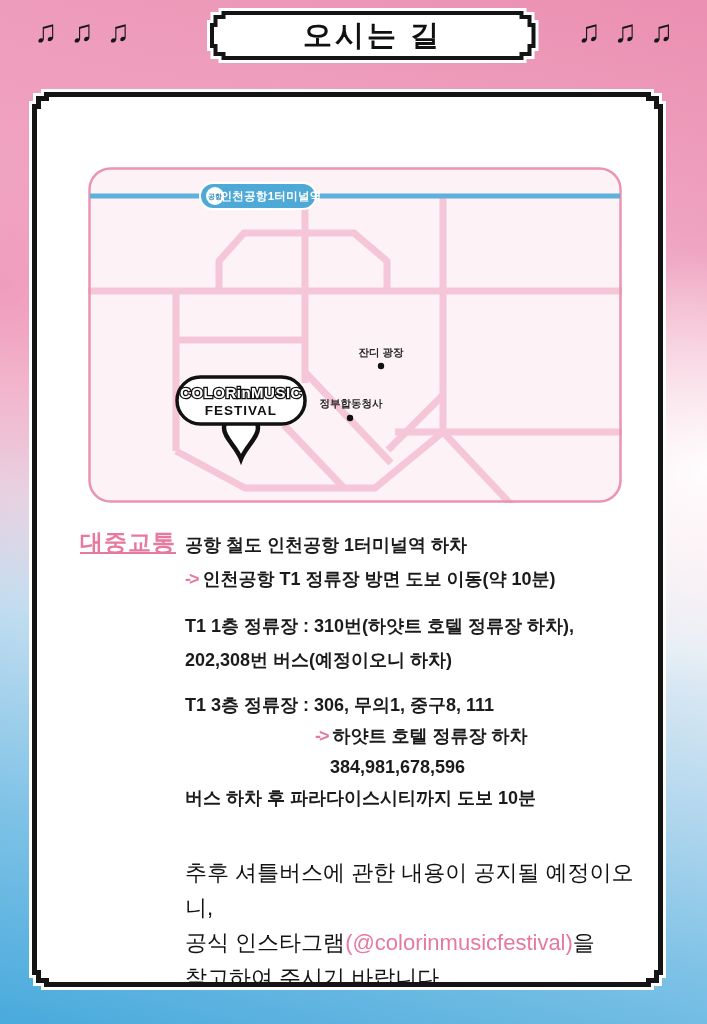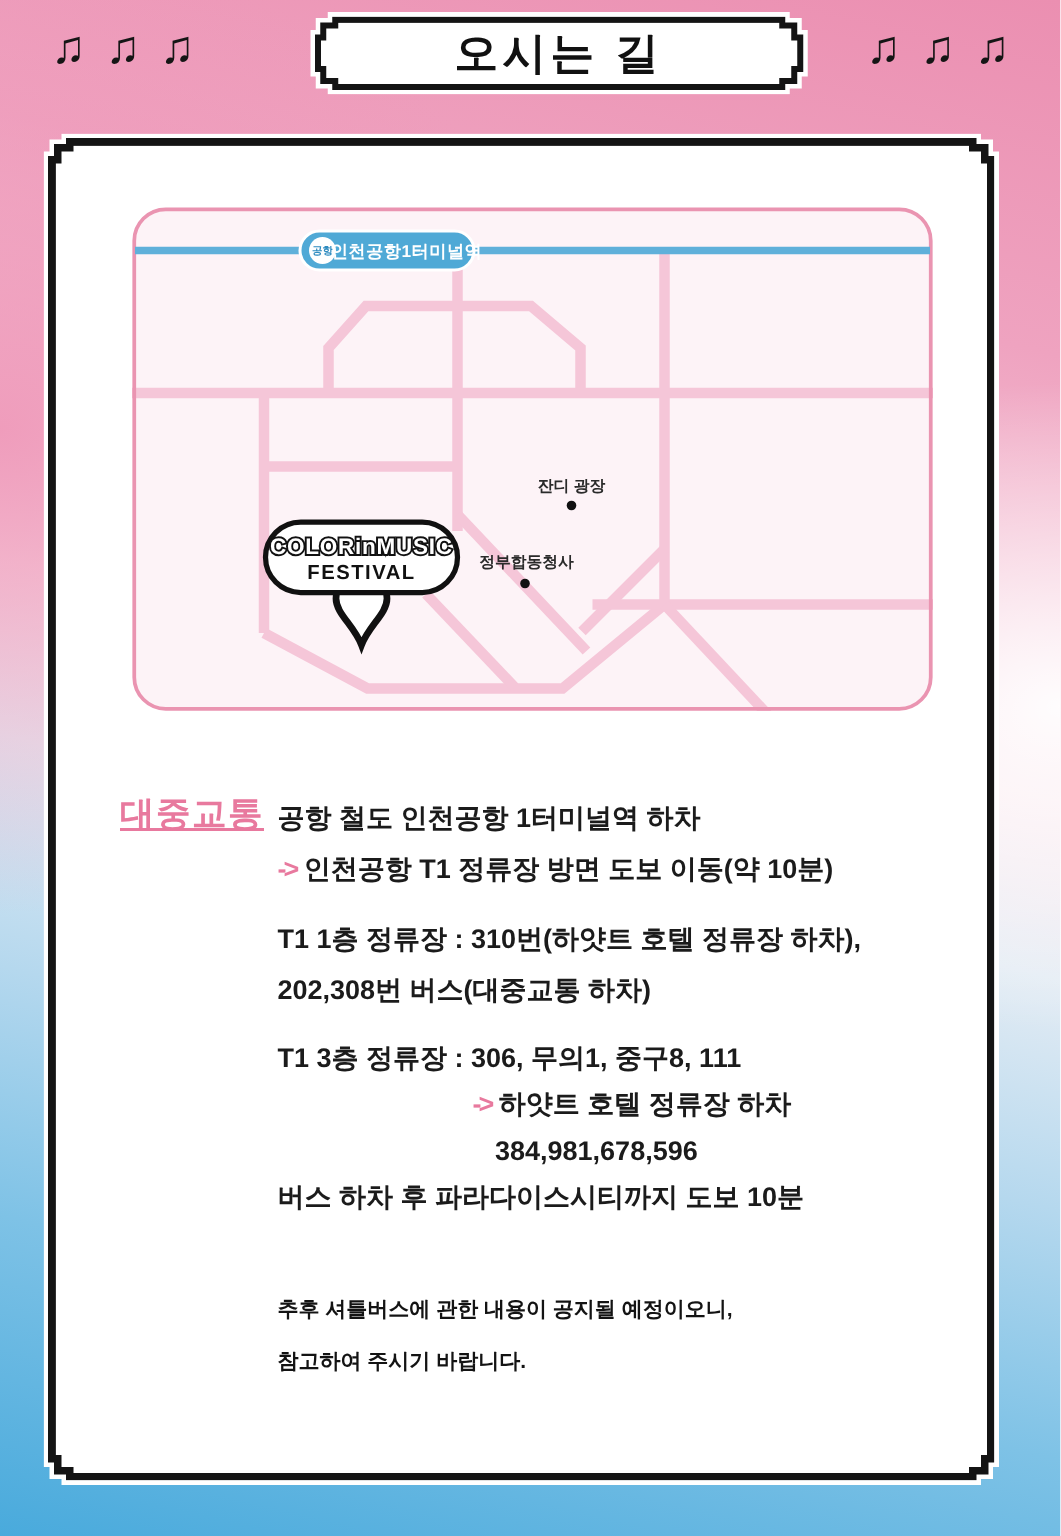"인천공항1터미널역" .map { top: 41px -> 70px }
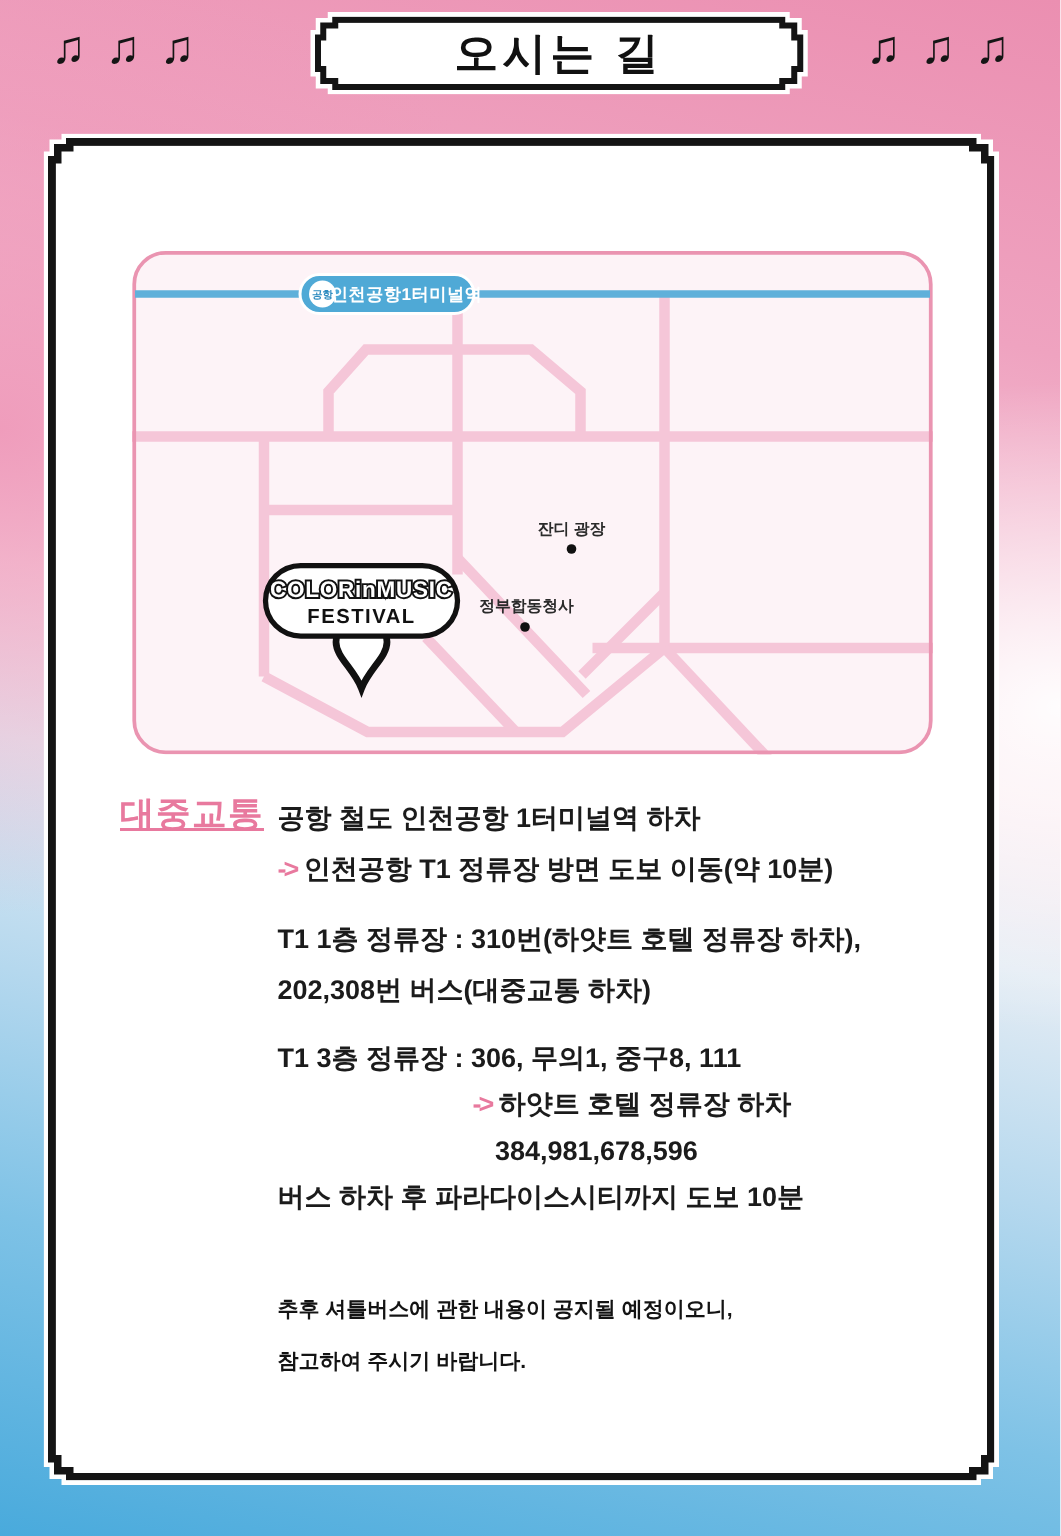"202,308번 버스(대중교통 하차)" span.line { text: 대중교통 -> 예정이오니 }
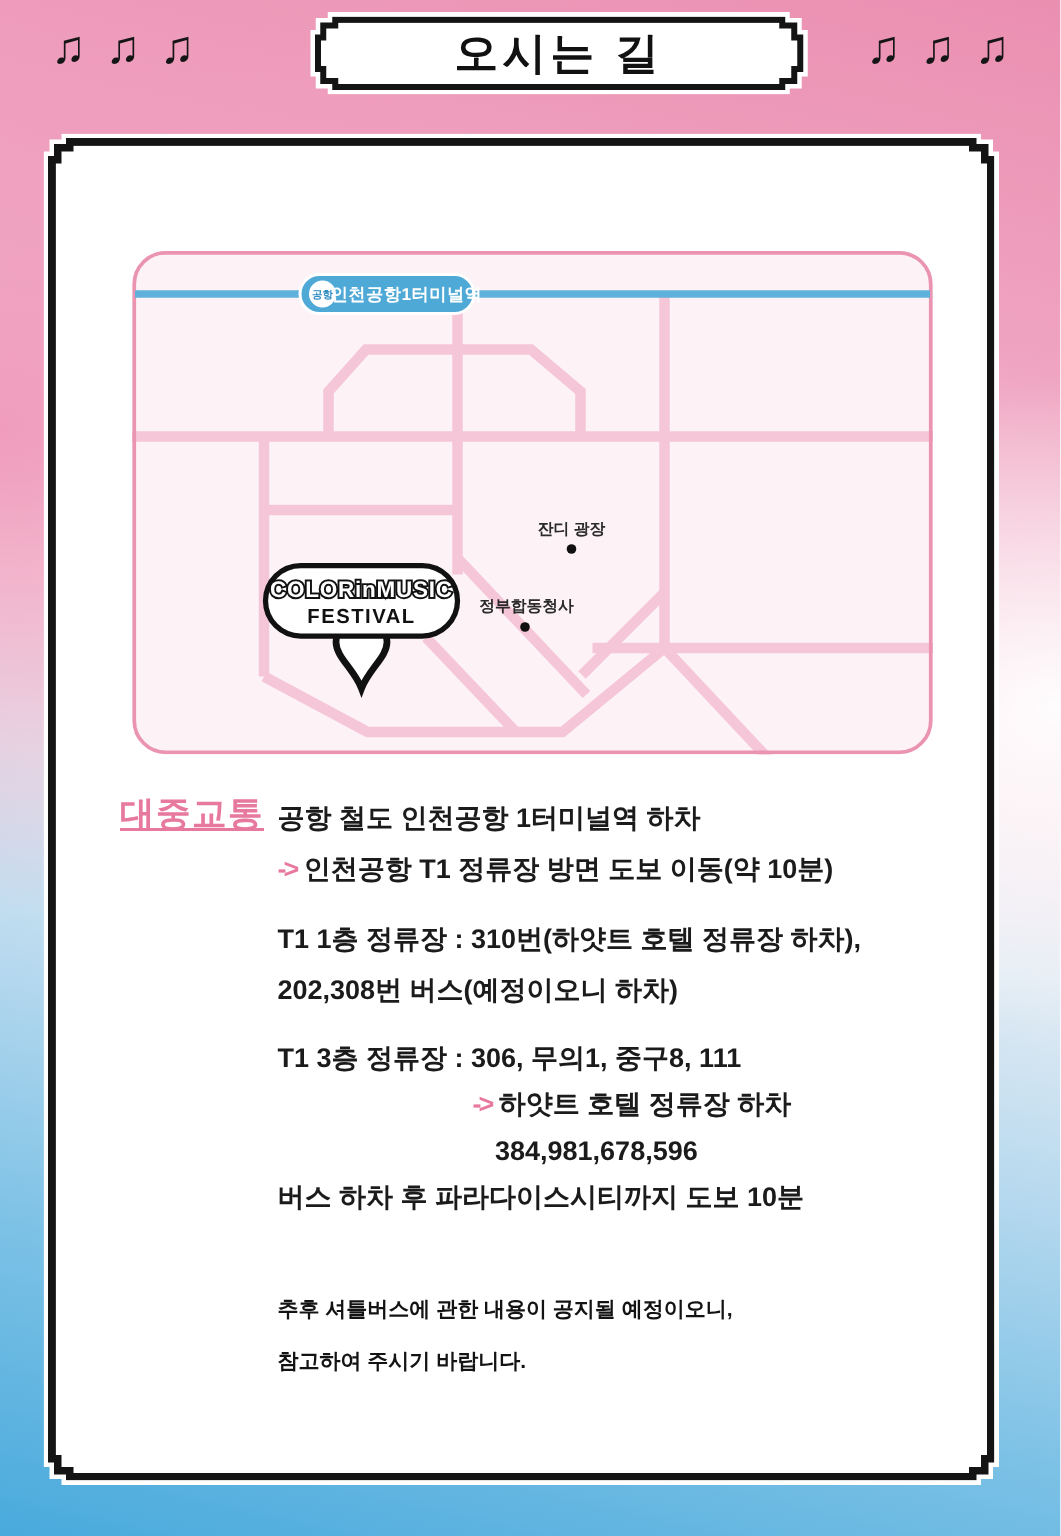"추후 셔틀버스에 관한 내용이 공지될" .notice { font-size: 14px -> 22px; font-weight: 700 -> 400 }
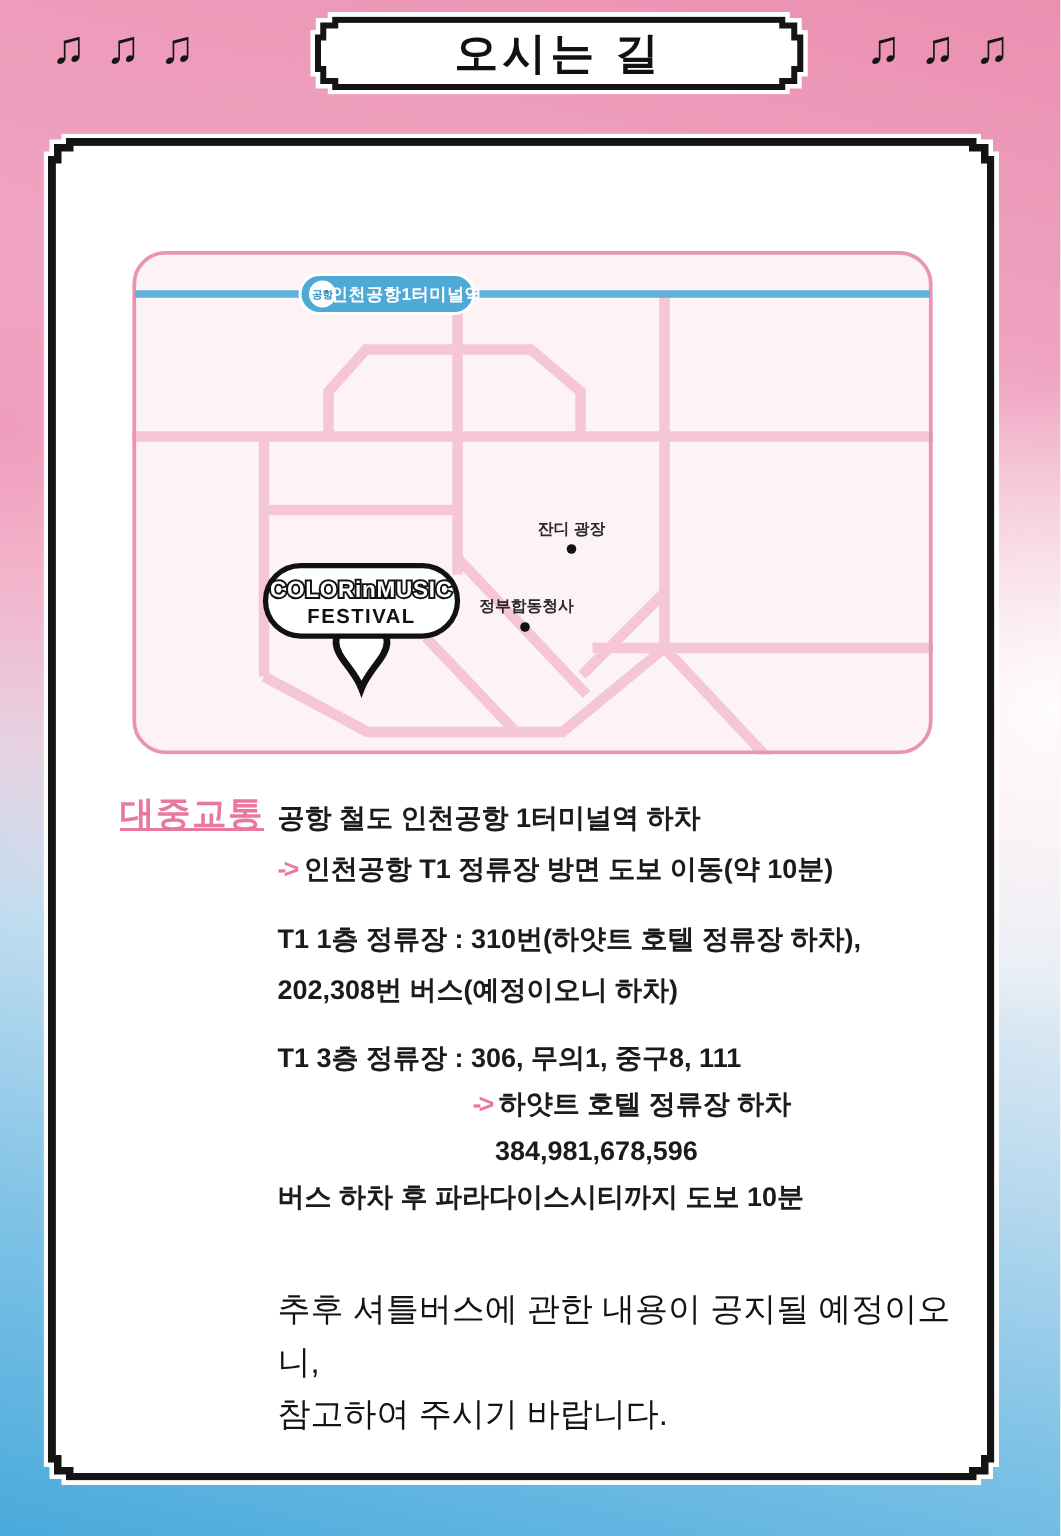"공식 인스타그램(@colorinmusicfestival)을" div { html: none -> <div><span>공식 인스타그램</span><span>(@colorinmusicfestival)</span><span>을</span></div> }
